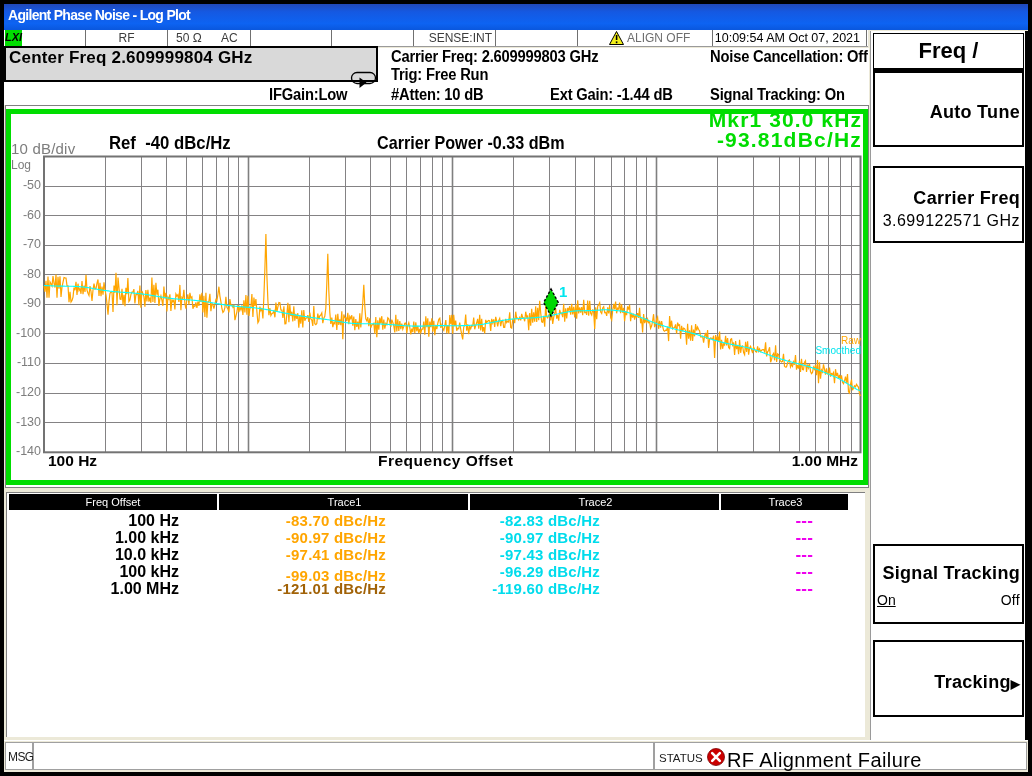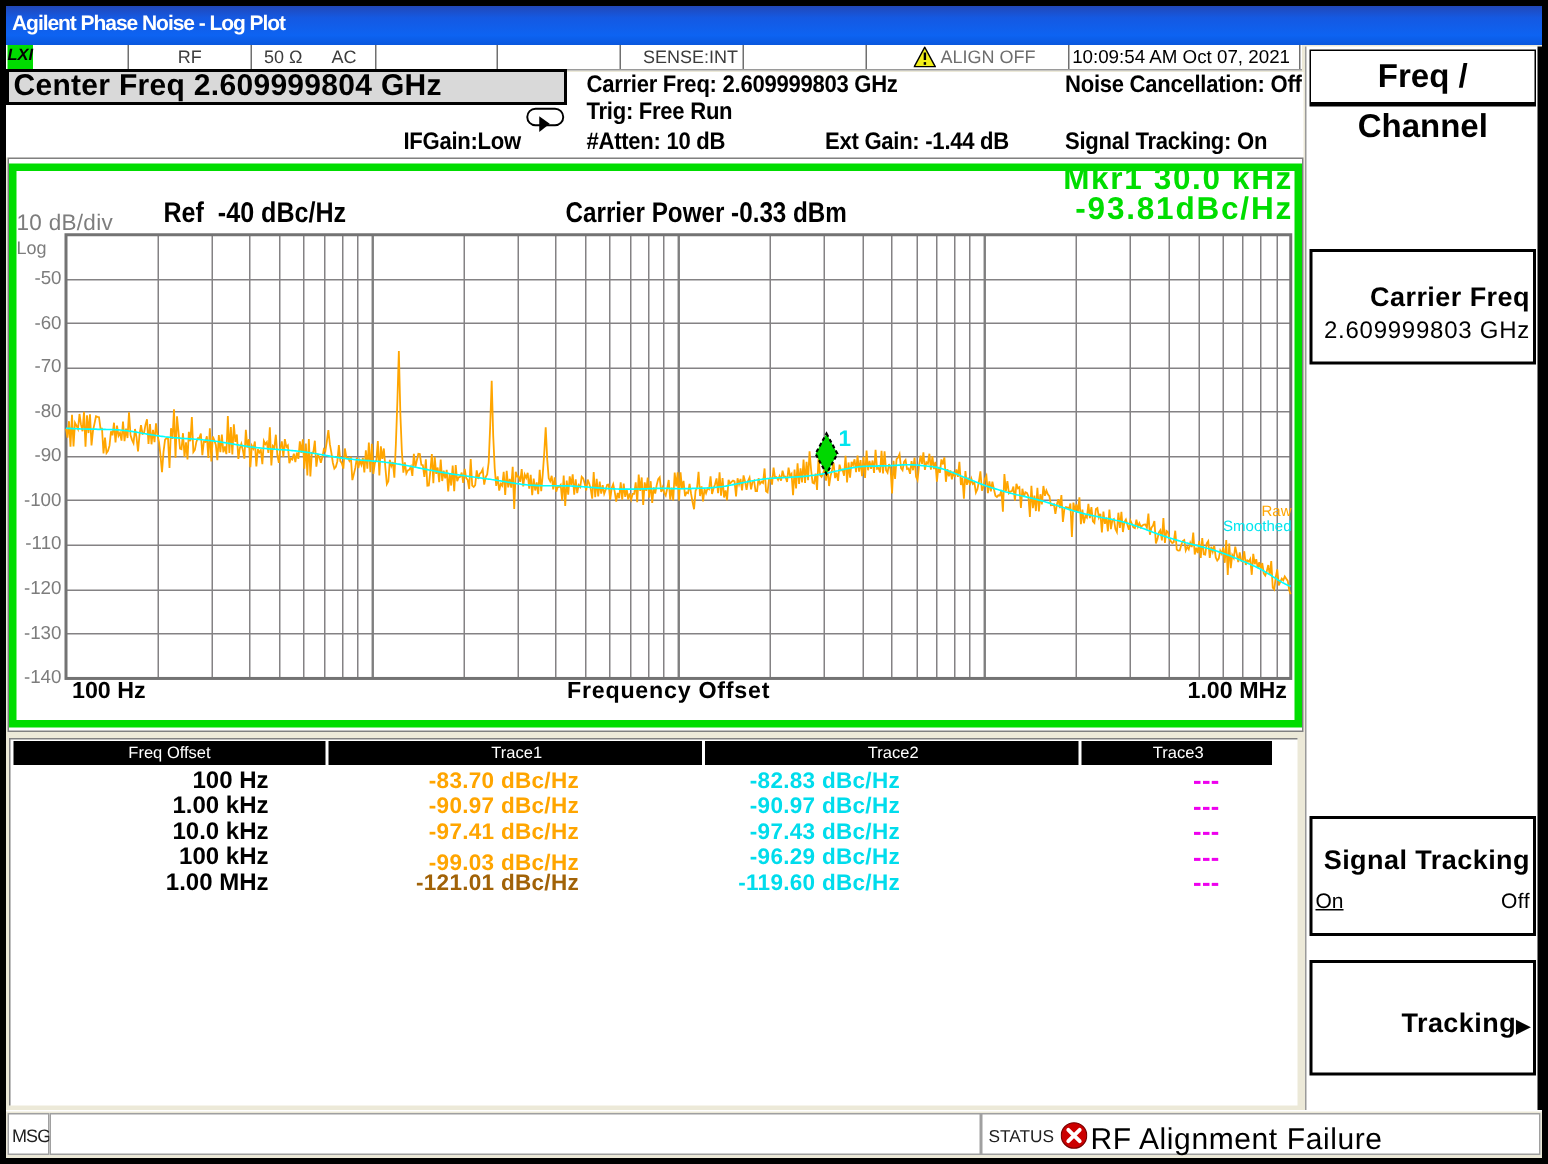"Center Freq 2.609999804 GHz" #cfbox { font-size: 20px -> 17px; height: 24px -> 36px }
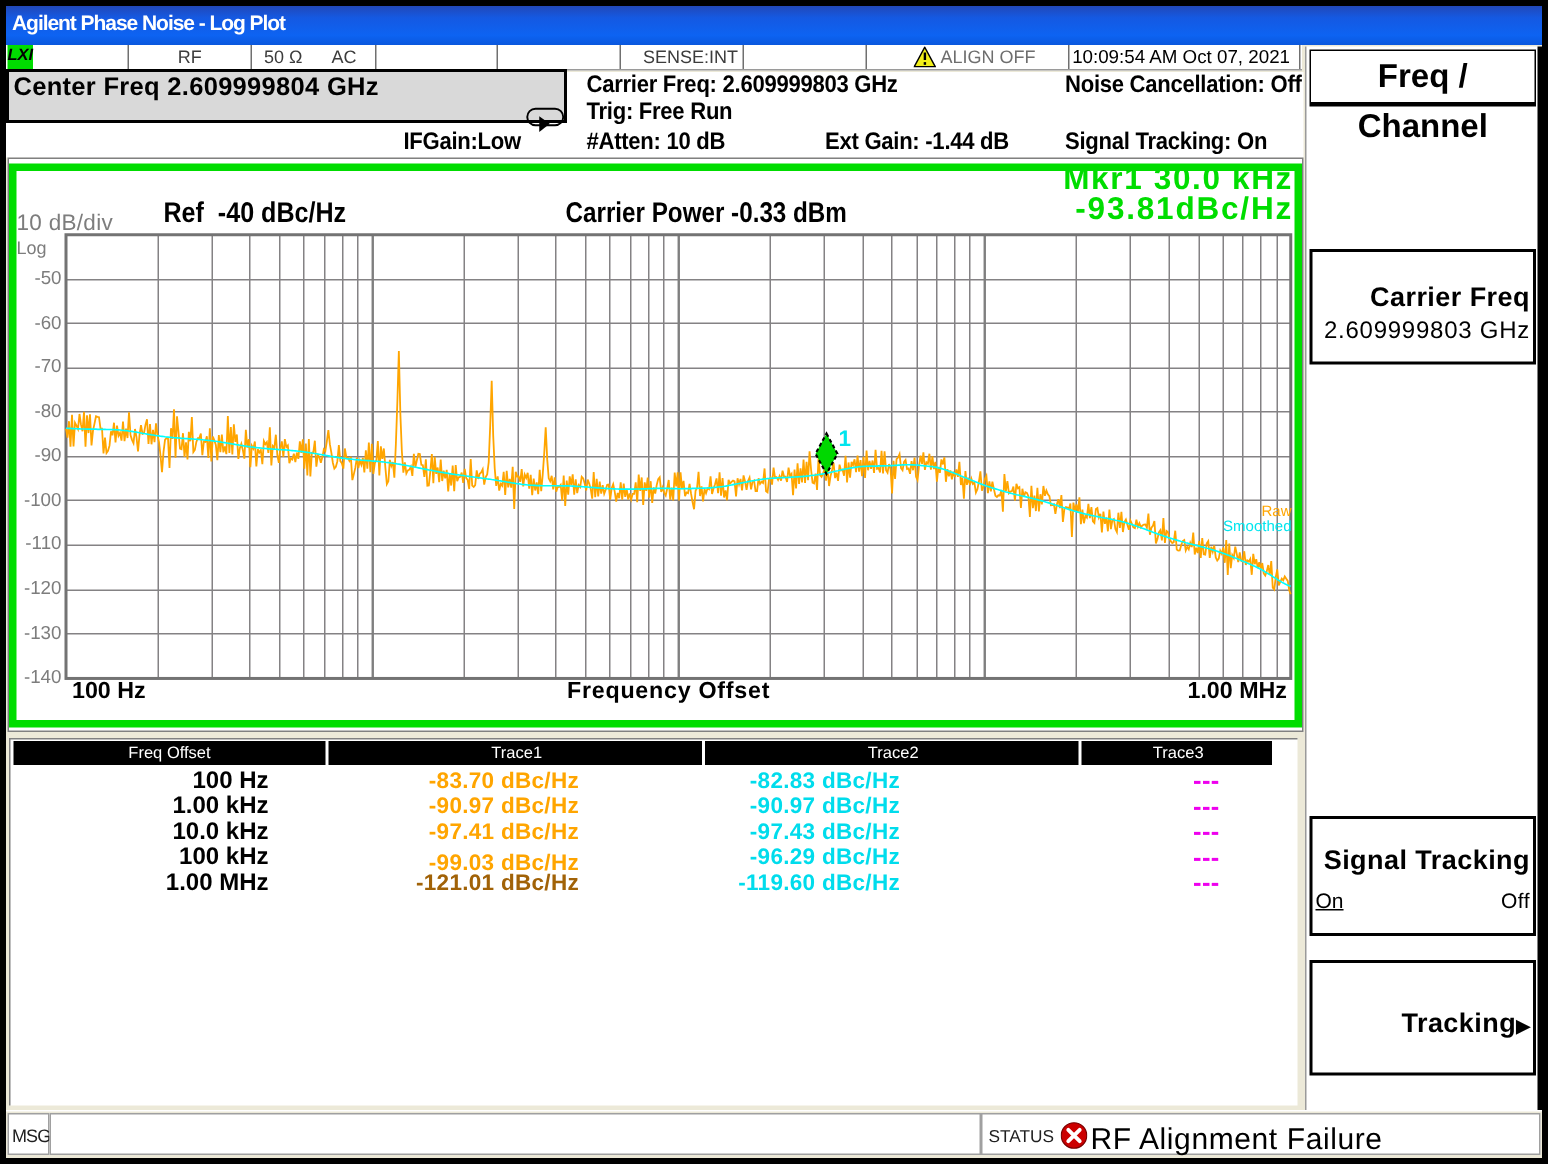"Auto Tune" div.skey { html: none -> <div> <div>Auto Tune</div> </div> }
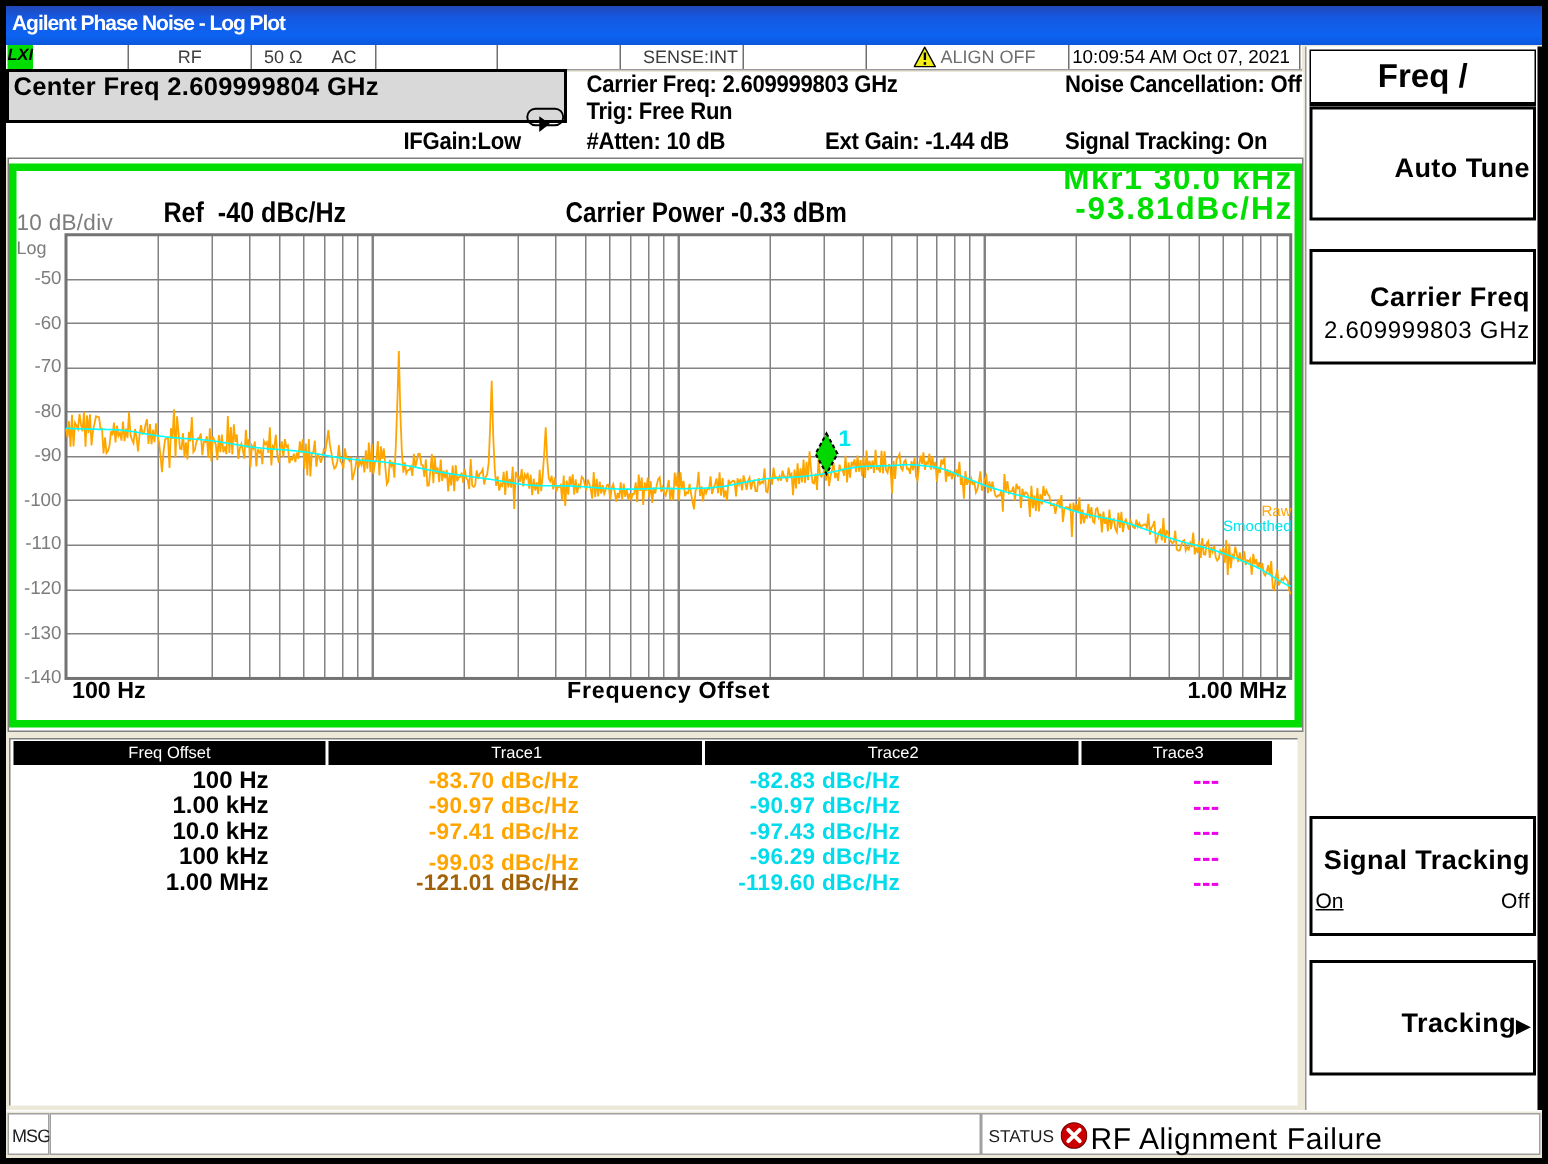"2.609999803 GHz" div.skt { text: 2.609999803 -> 3.699122571 }
